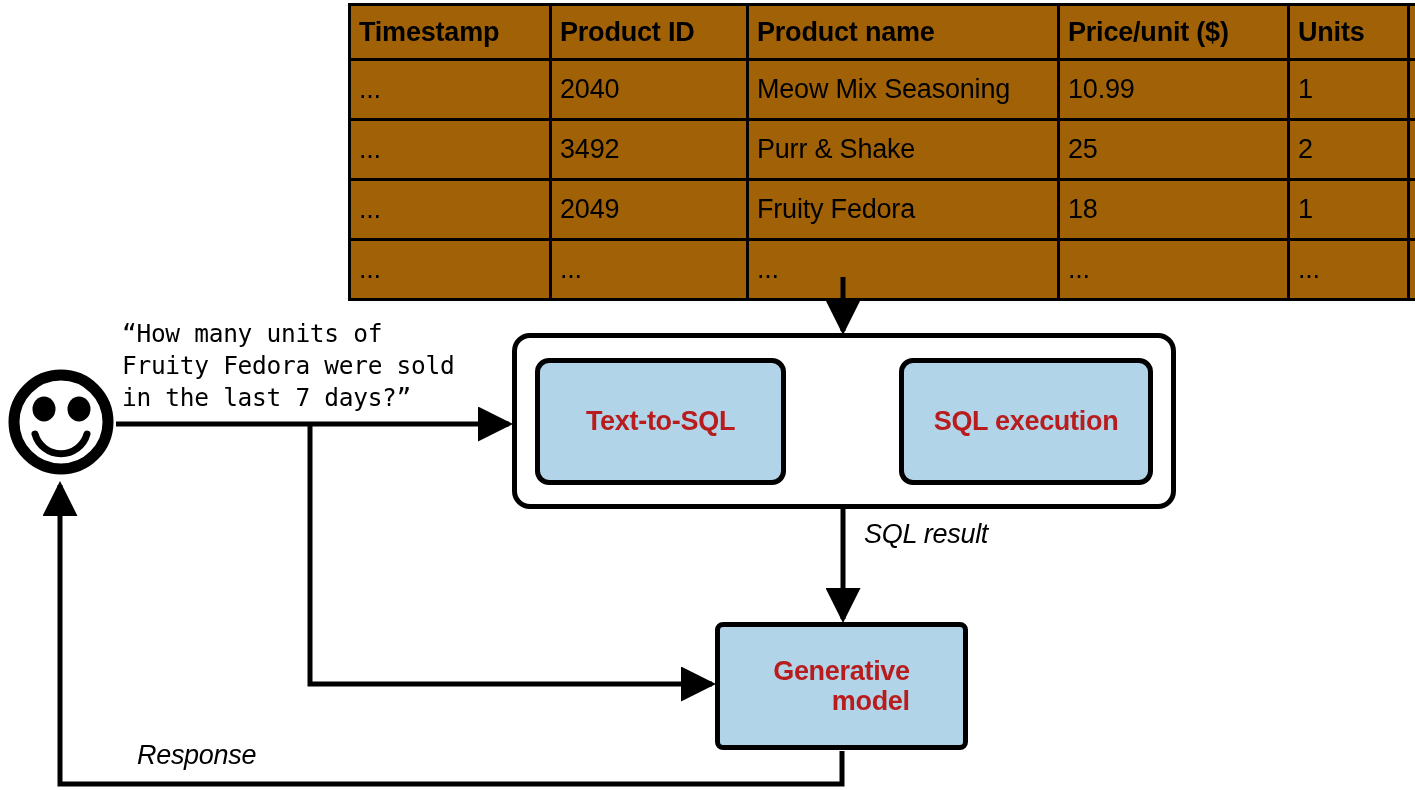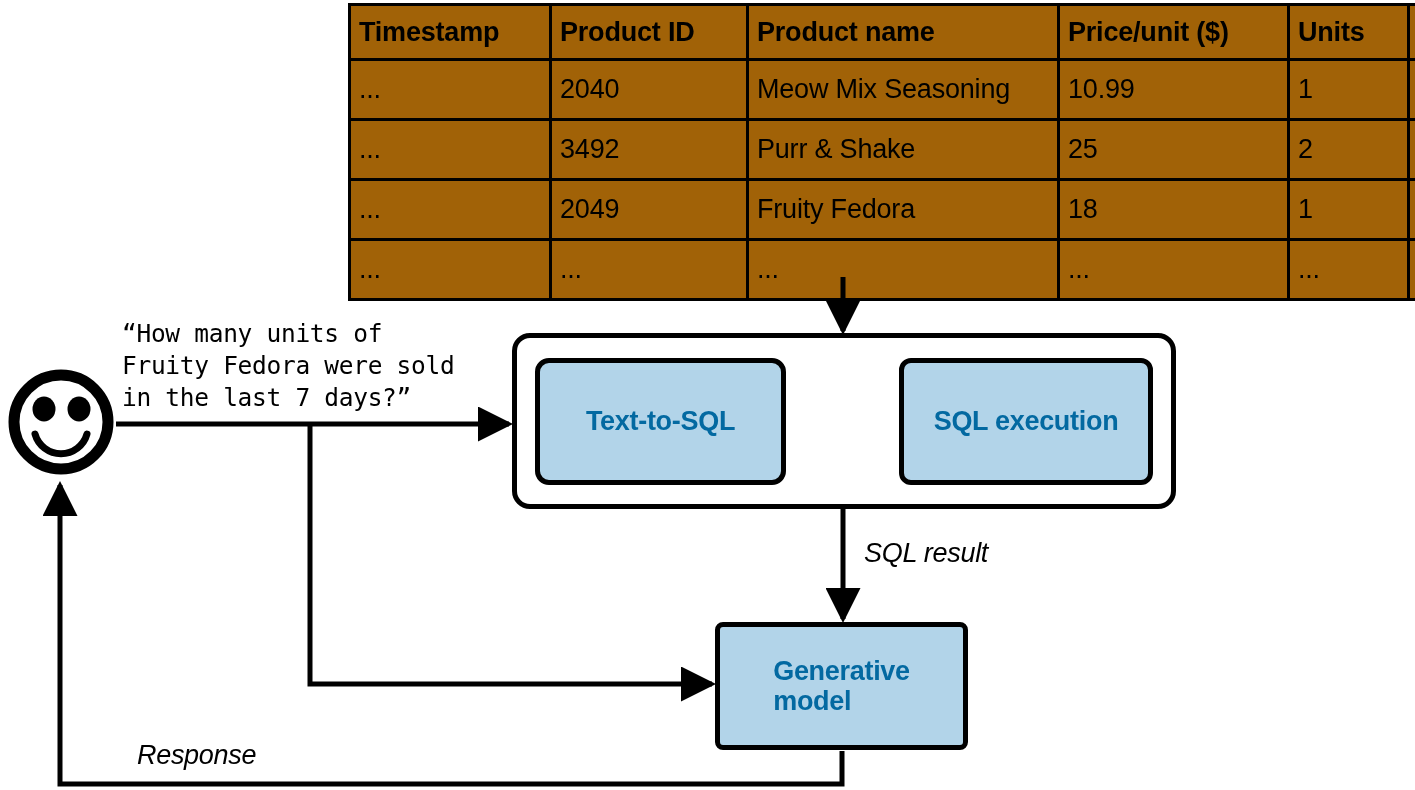"Text-to-SQL" .stage-box { color: #0369a1 -> #b91c1c; text-align: left -> right }
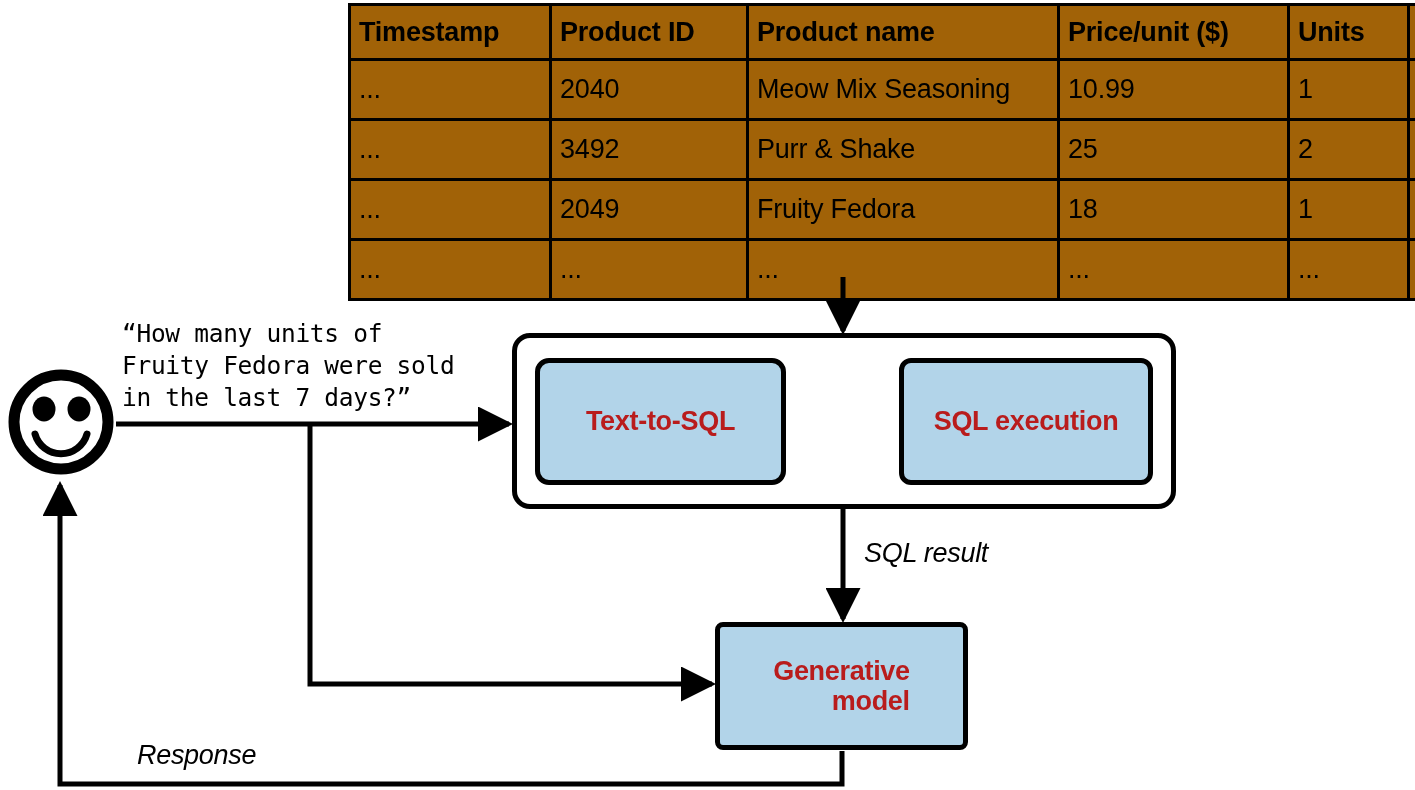"SQL execution" .stage-sql-exec { border-radius: 12px -> none }
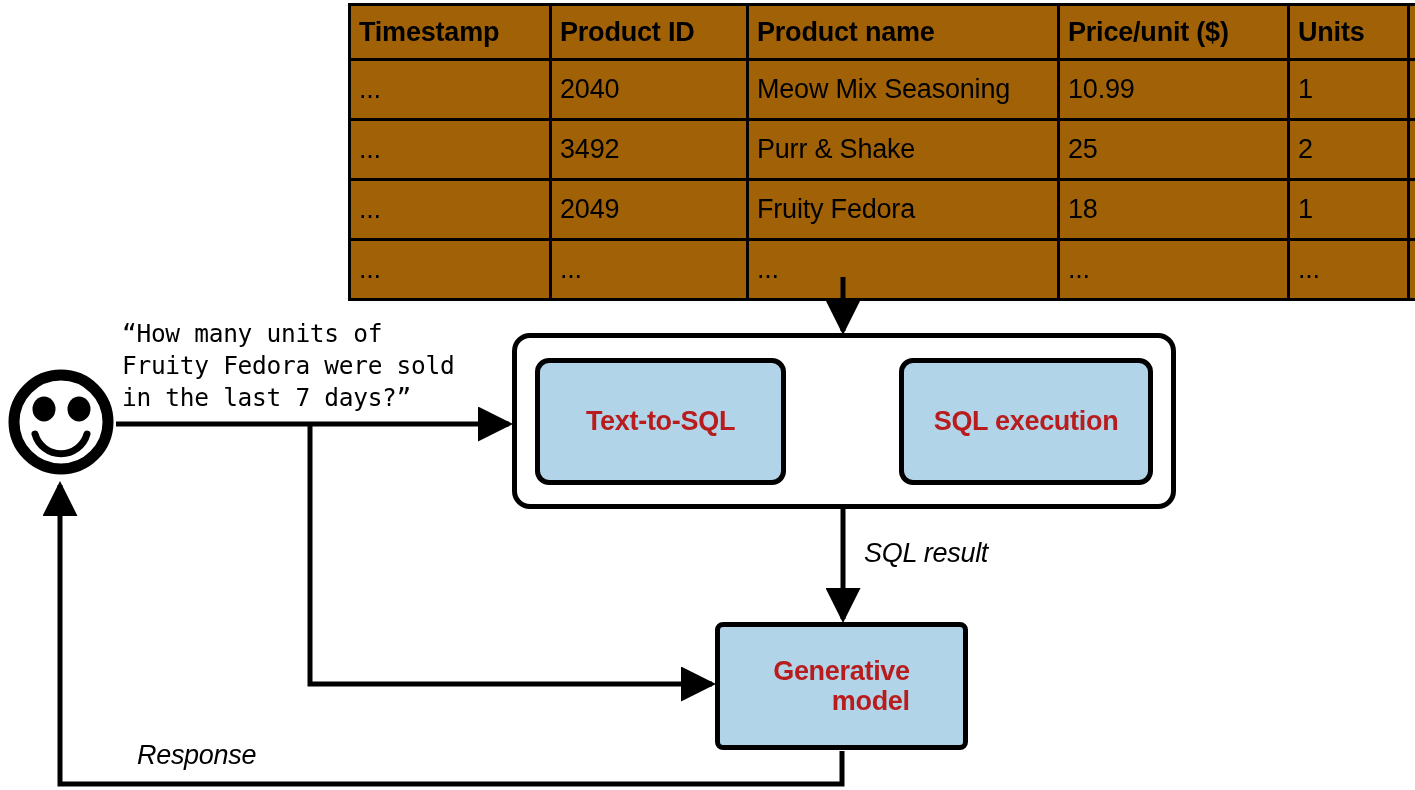"SQL result" .label-sql-result { top: 538px -> 519px }
